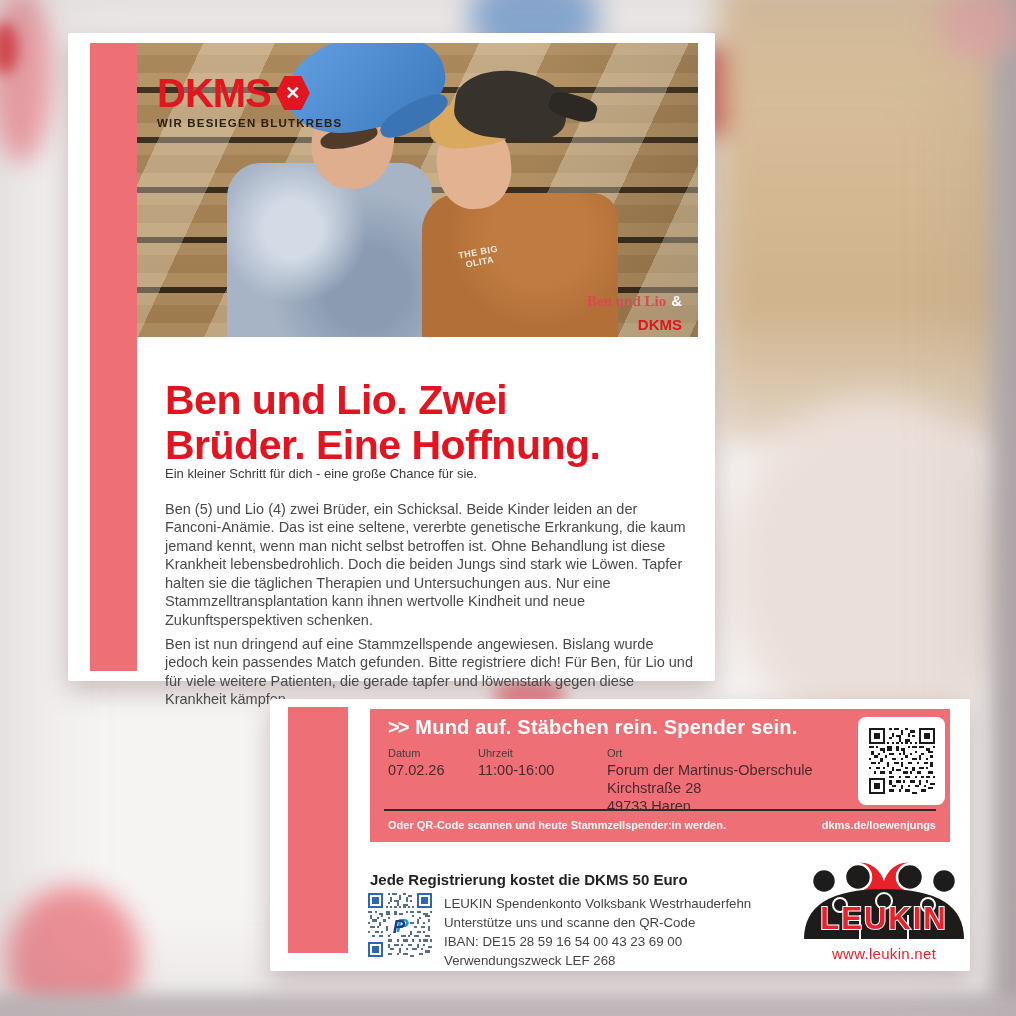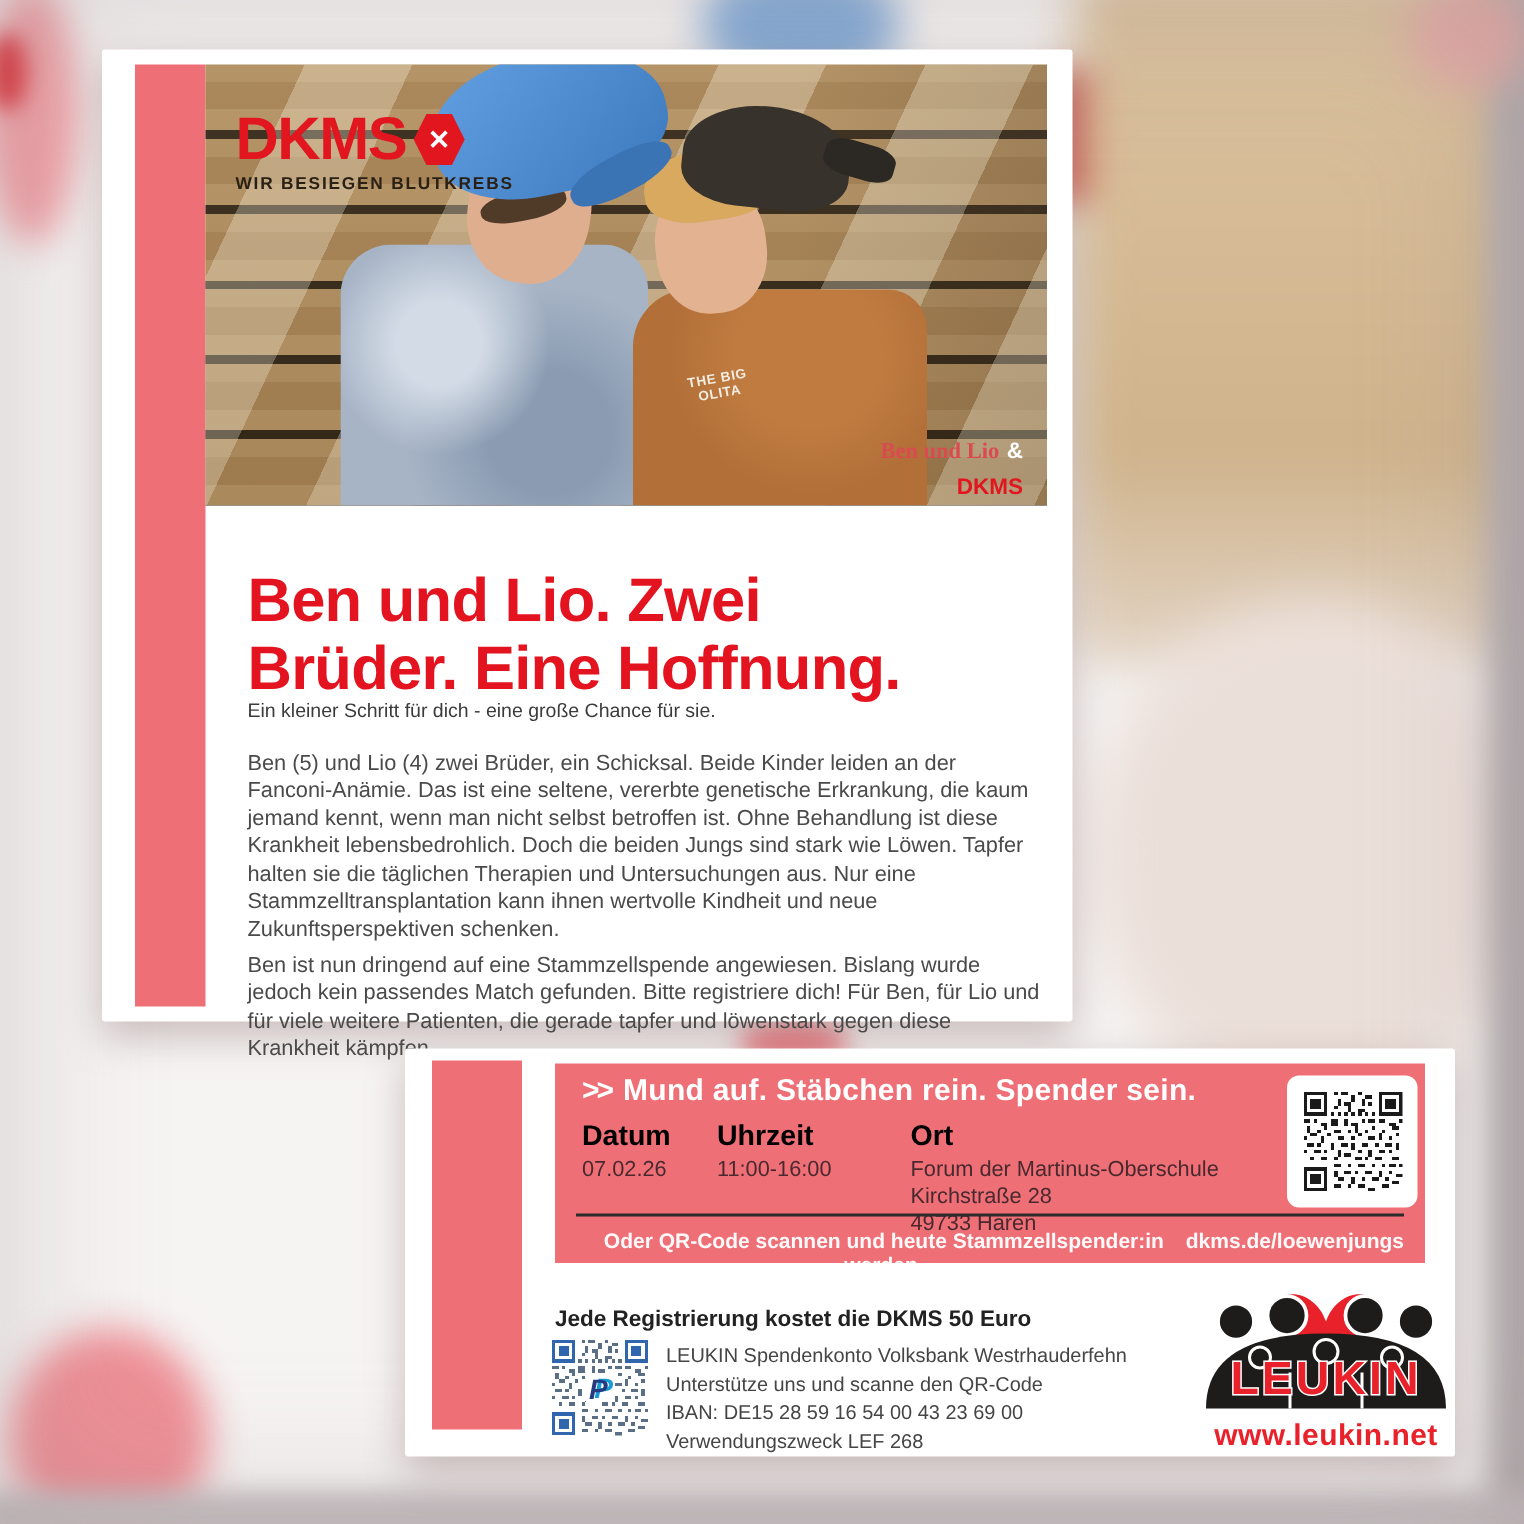"Datum" .info-lbl { color: #000000 -> #404040; font-size: 19px -> 11px; font-weight: bold -> normal }
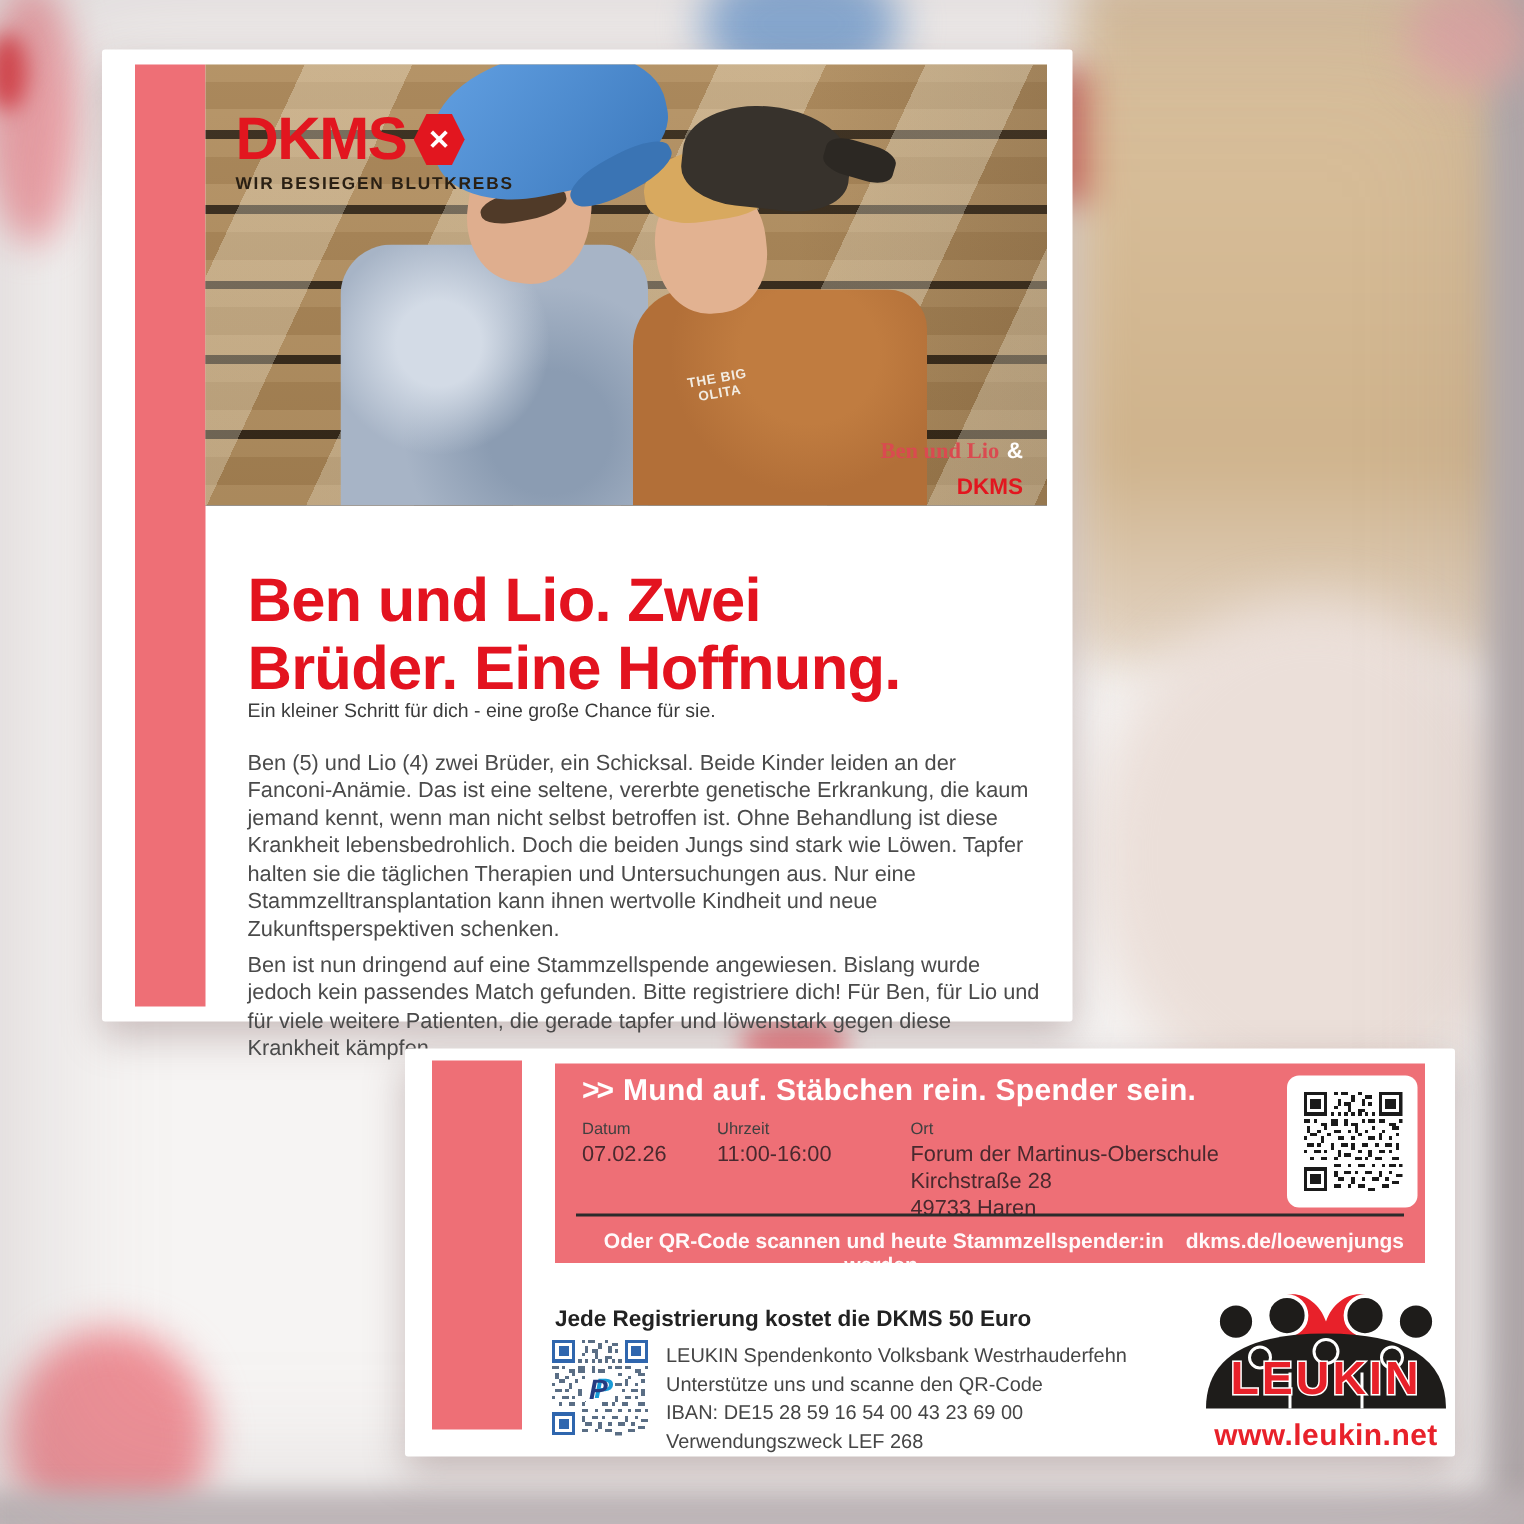"Oder QR-Code scannen und heute" .banner-foot { font-size: 14px -> 11px }
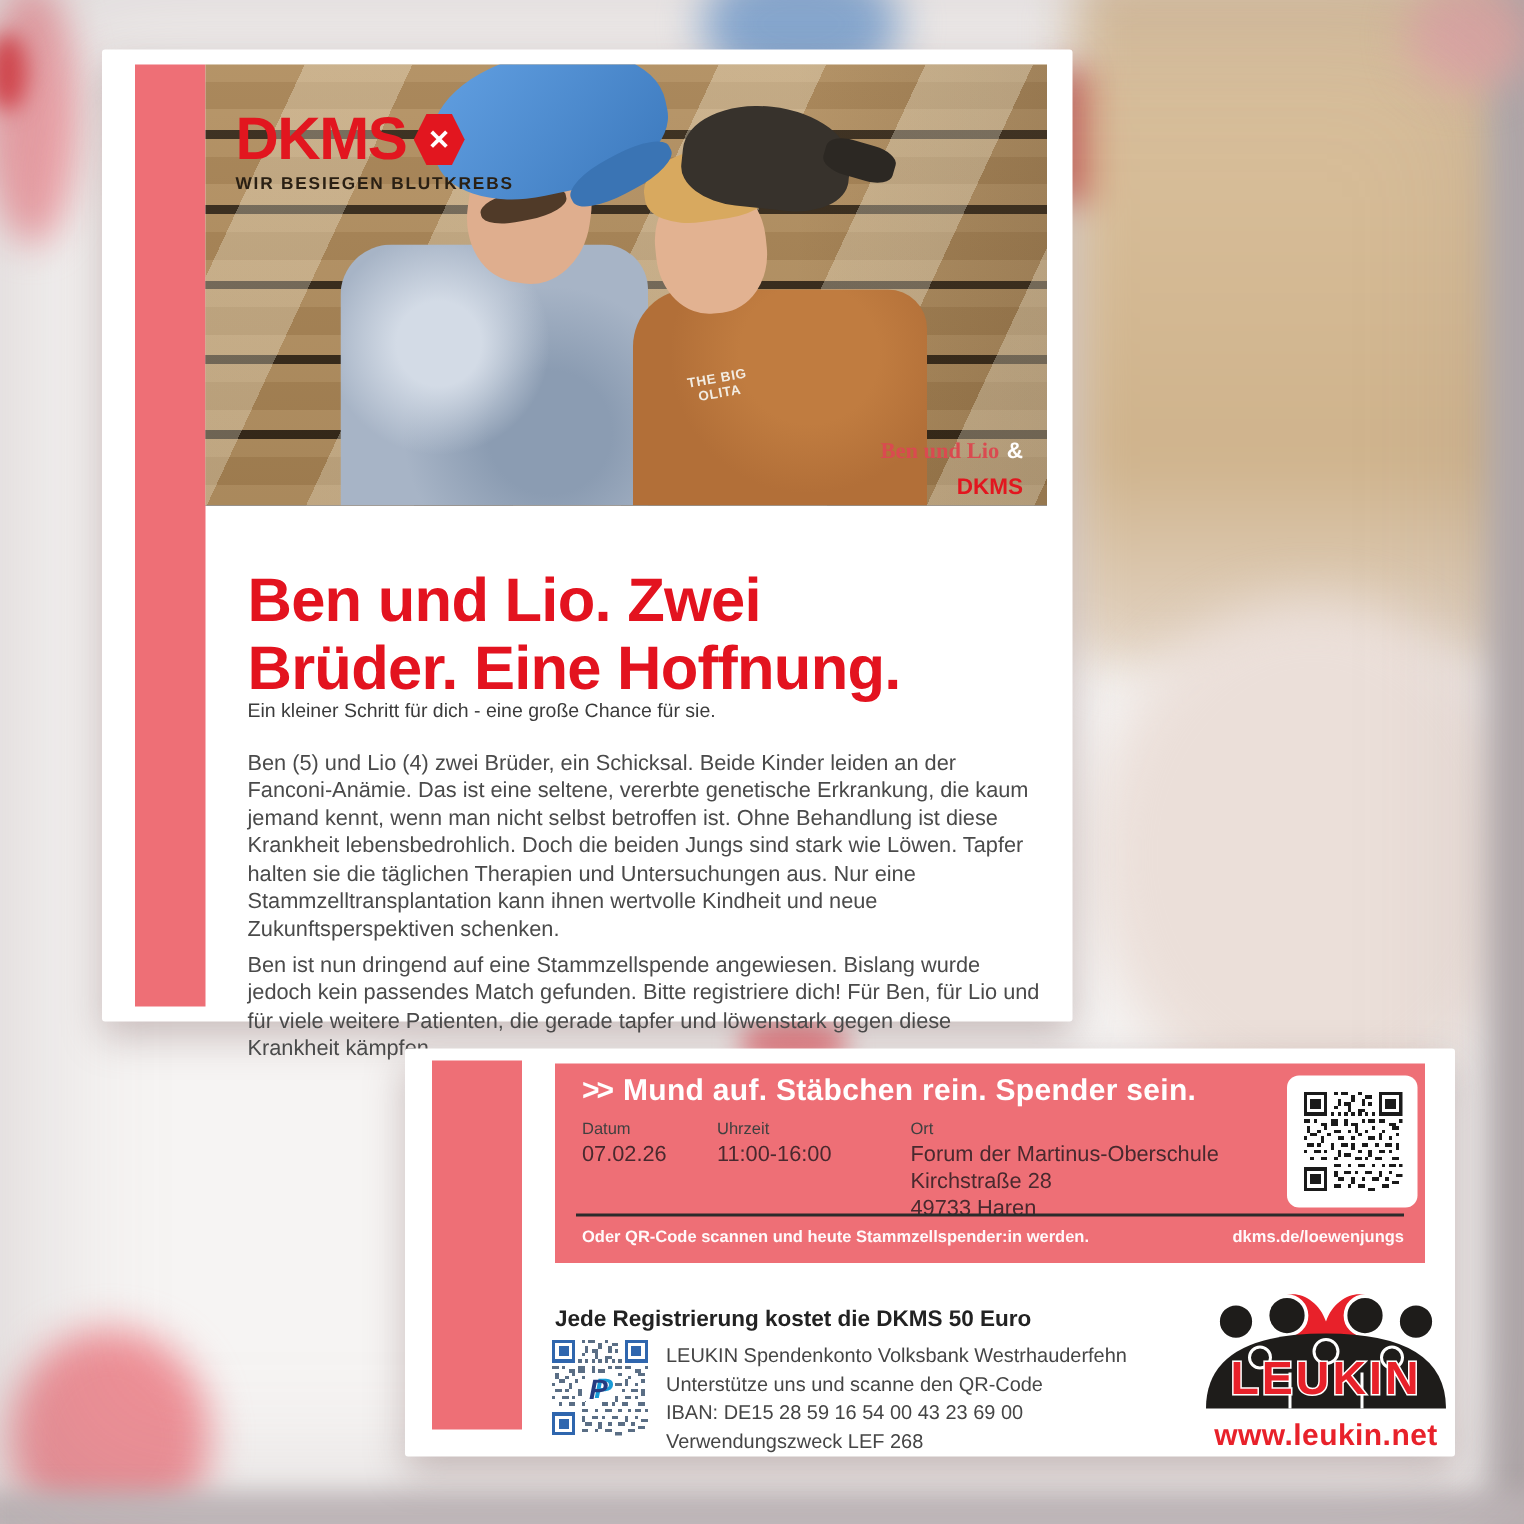"www.leukin.net" .leukin-url { font-size: 20px -> 15px; font-weight: bold -> normal }
